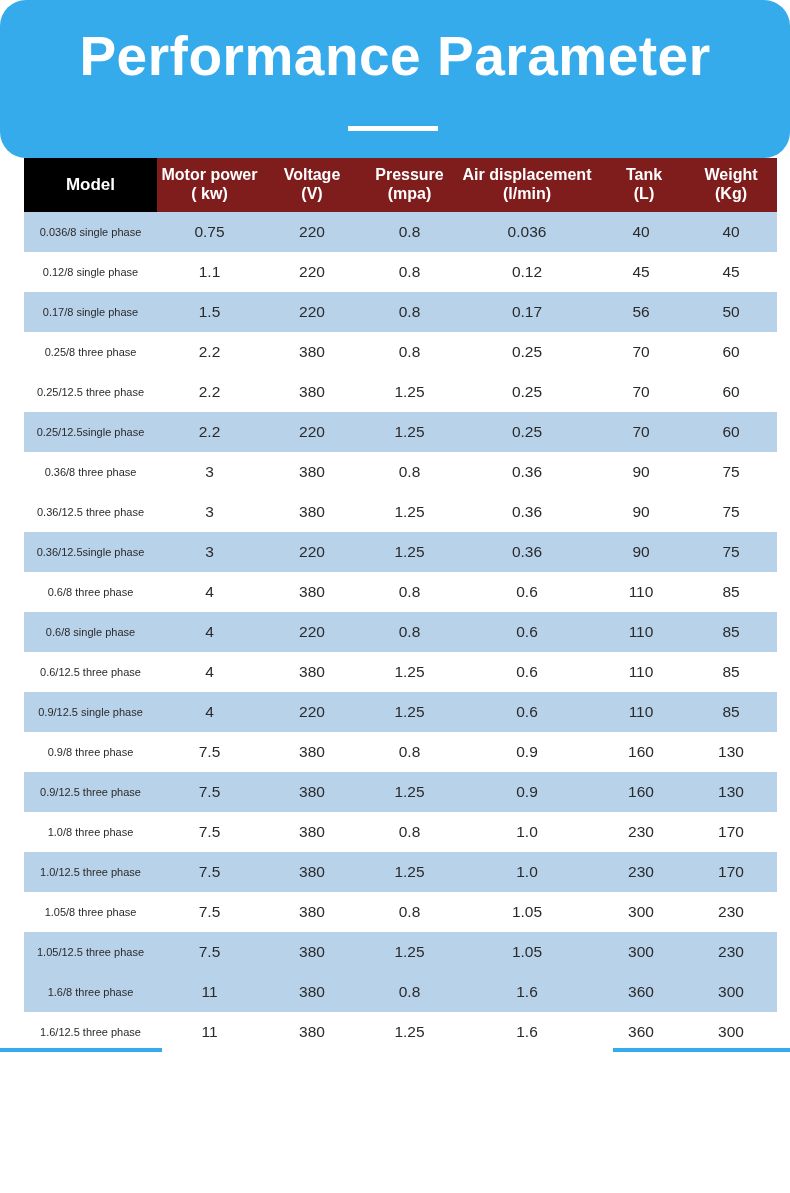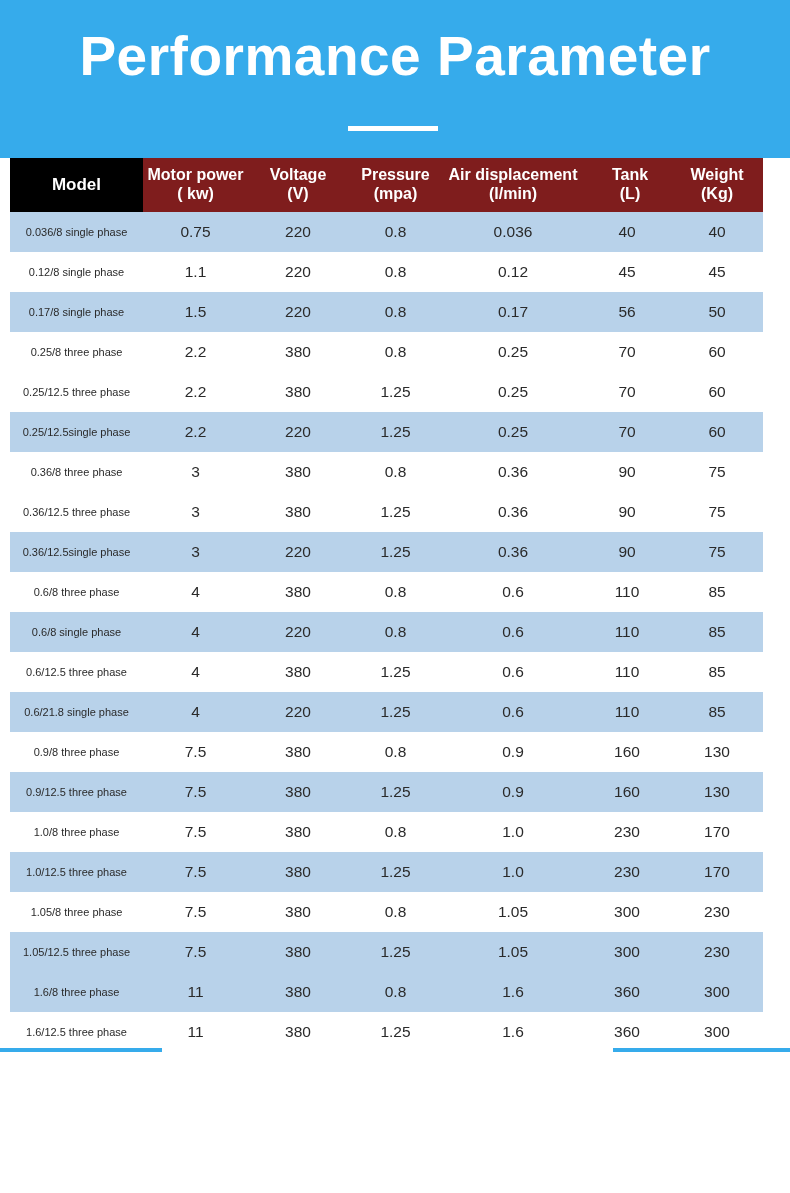"Performance Parameter" .banner { border-radius: none -> 26px }
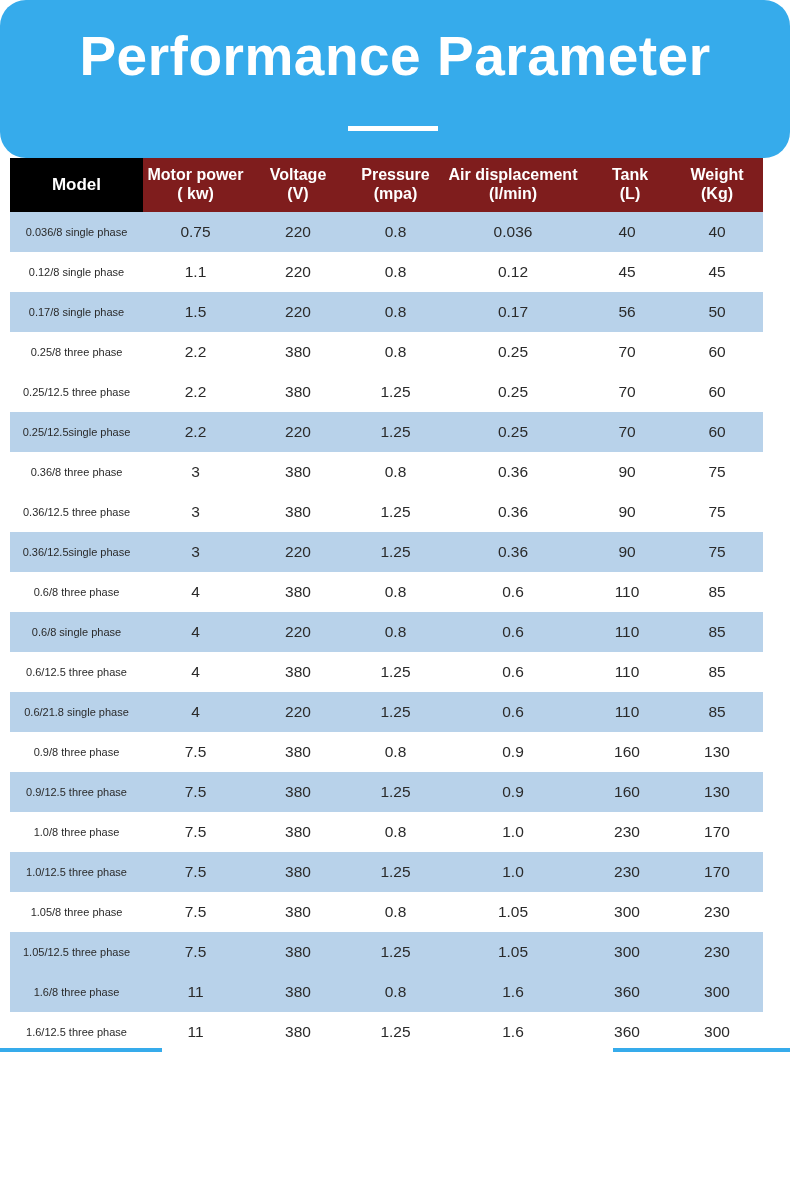"Model" table.spec { margin-left: 10px -> 24px }
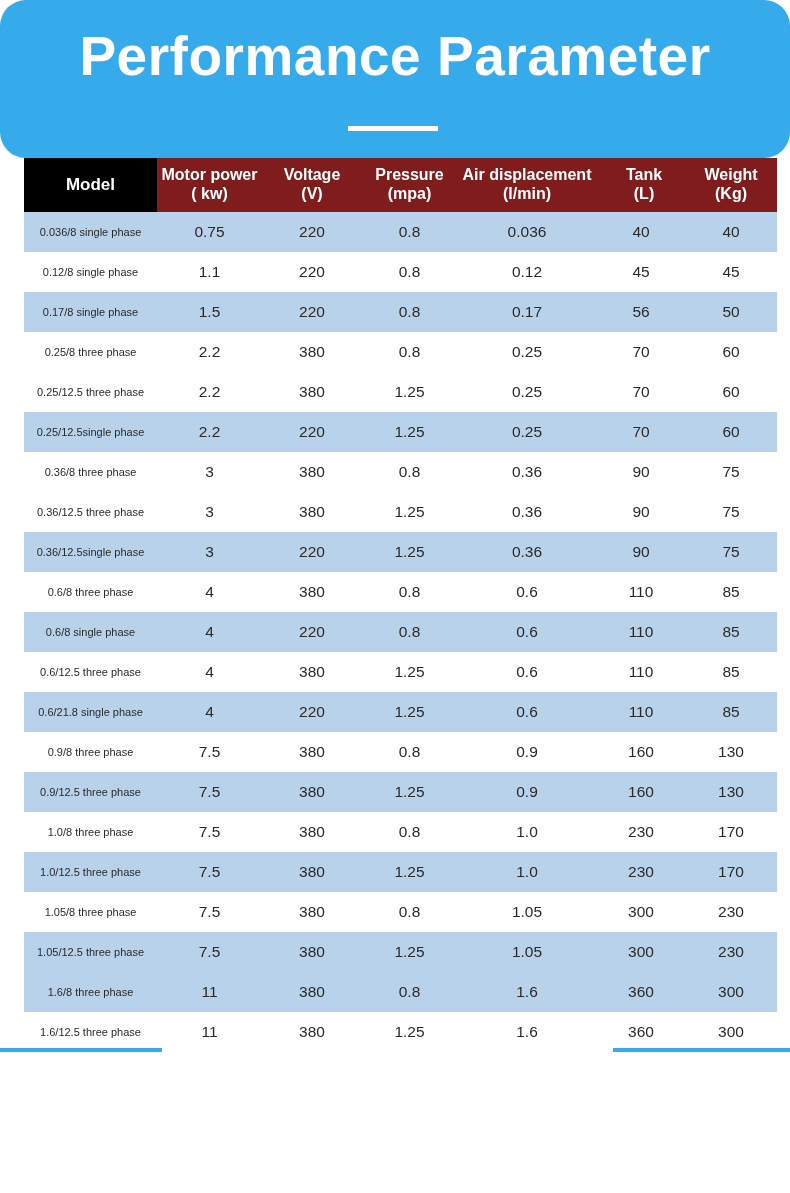"0.6/21.8 single phase" td.model-cell { text: 0.6/21.8 -> 0.9/12.5 }
